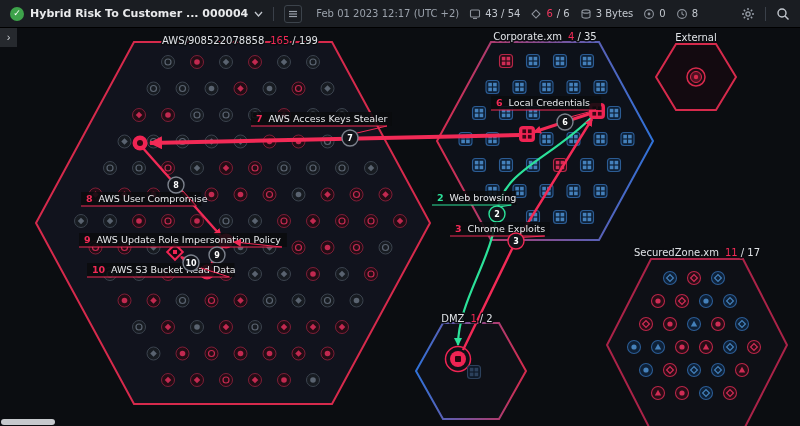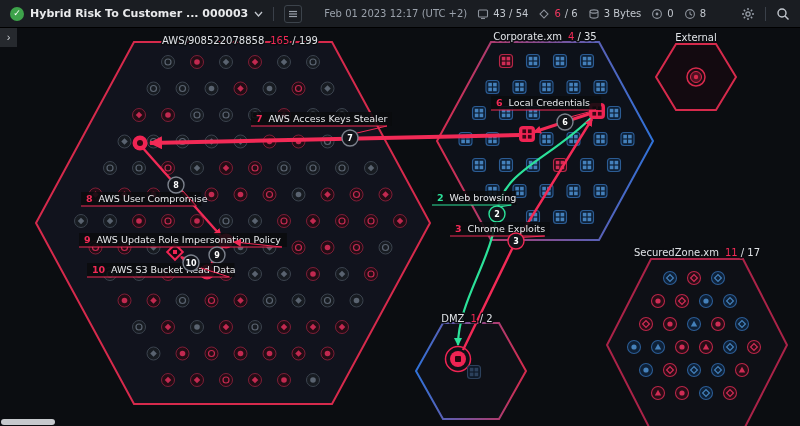"Hybrid Risk To Customer ..." span.tb-title { text: 000003 -> 000004 }
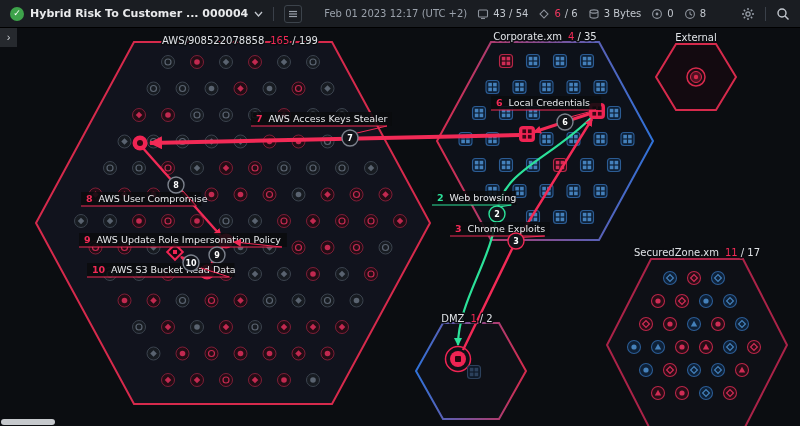"Feb 01 2023 12:17 (UTC" .tb-date { margin-left: 12px -> 4px }
